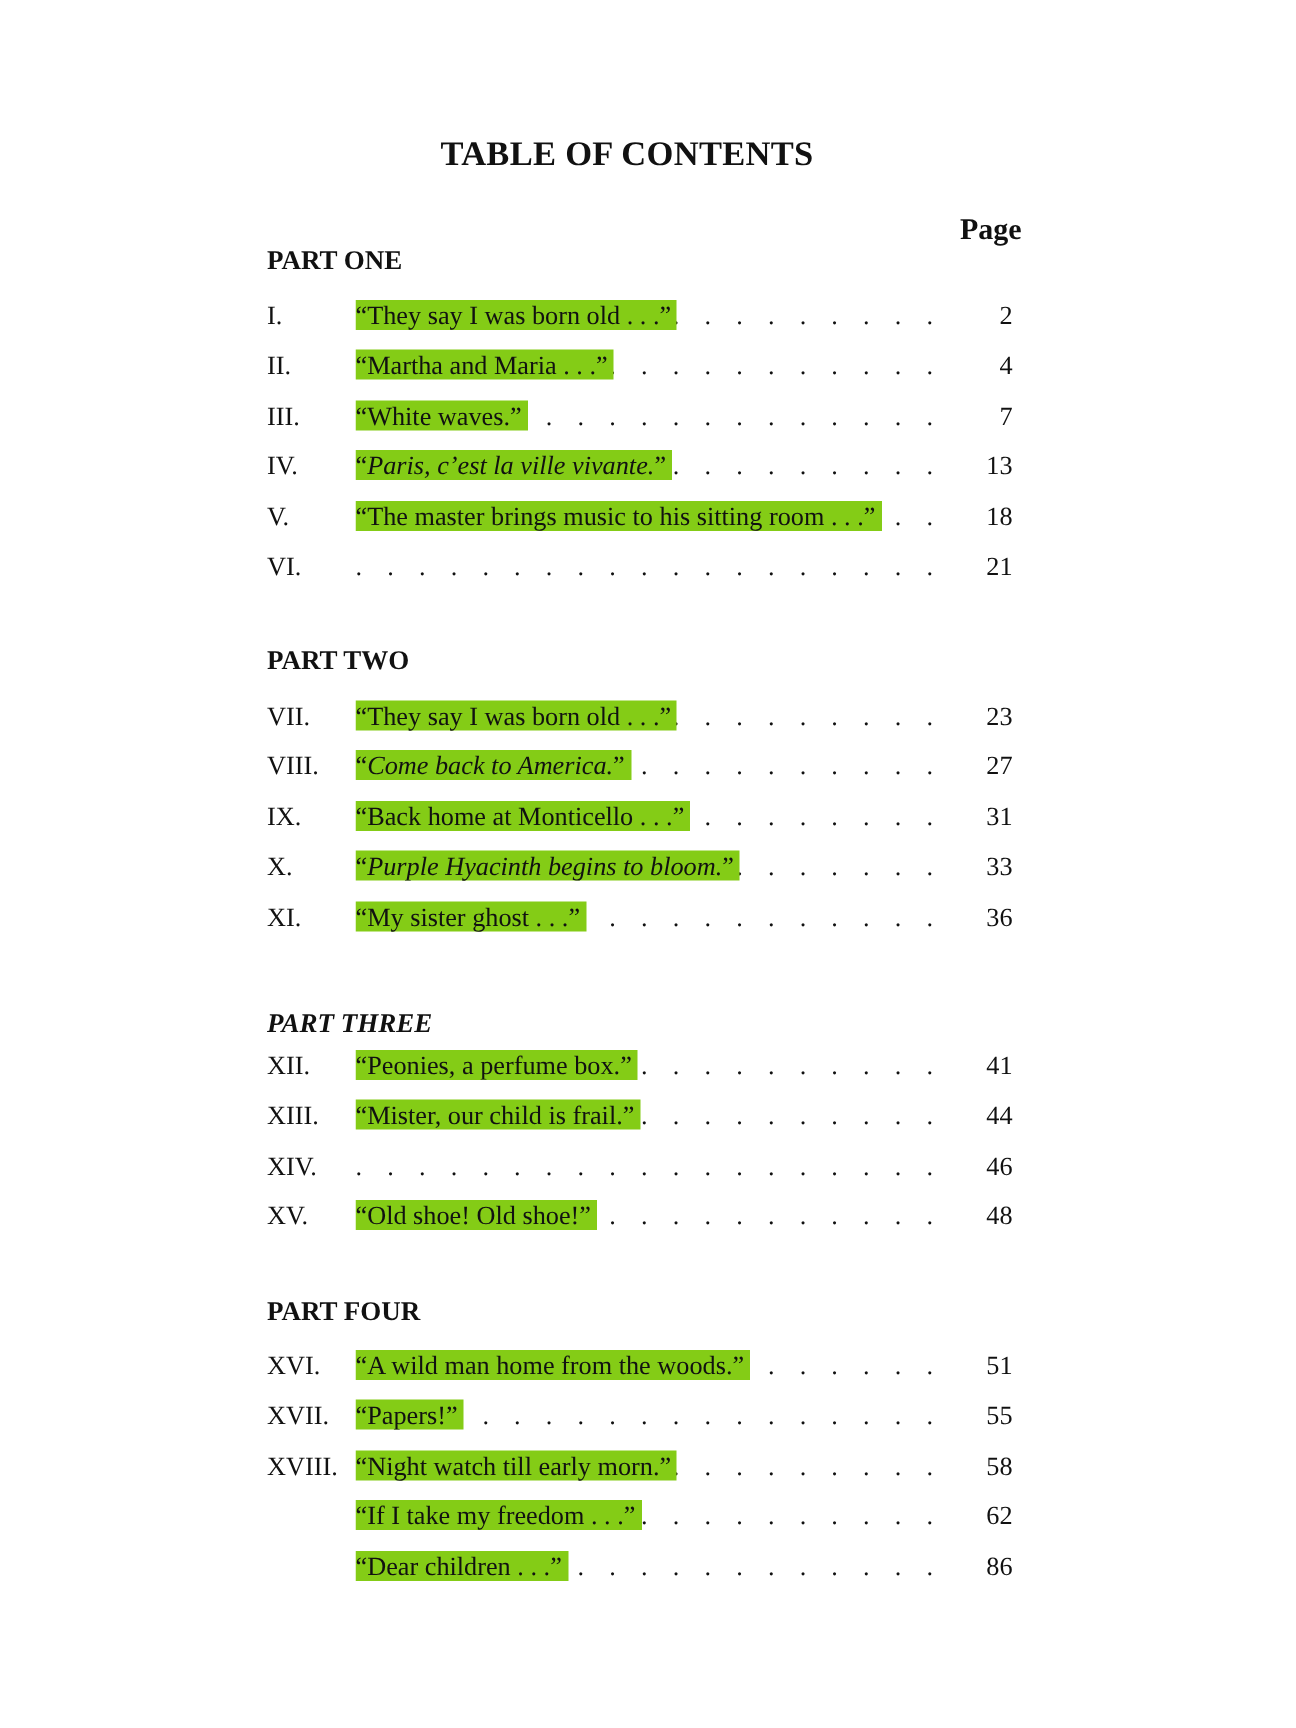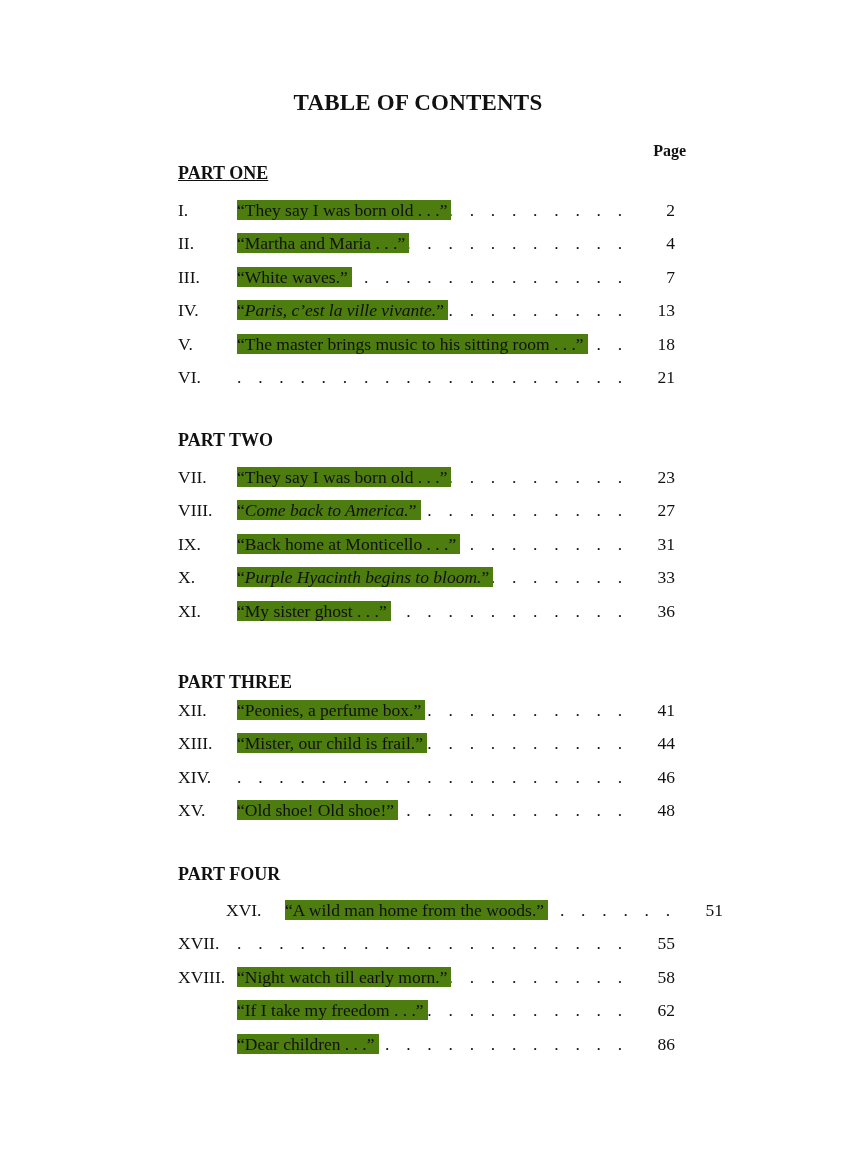"Page" .page-label { font-size: 16px -> 20px; text-align: right -> left }
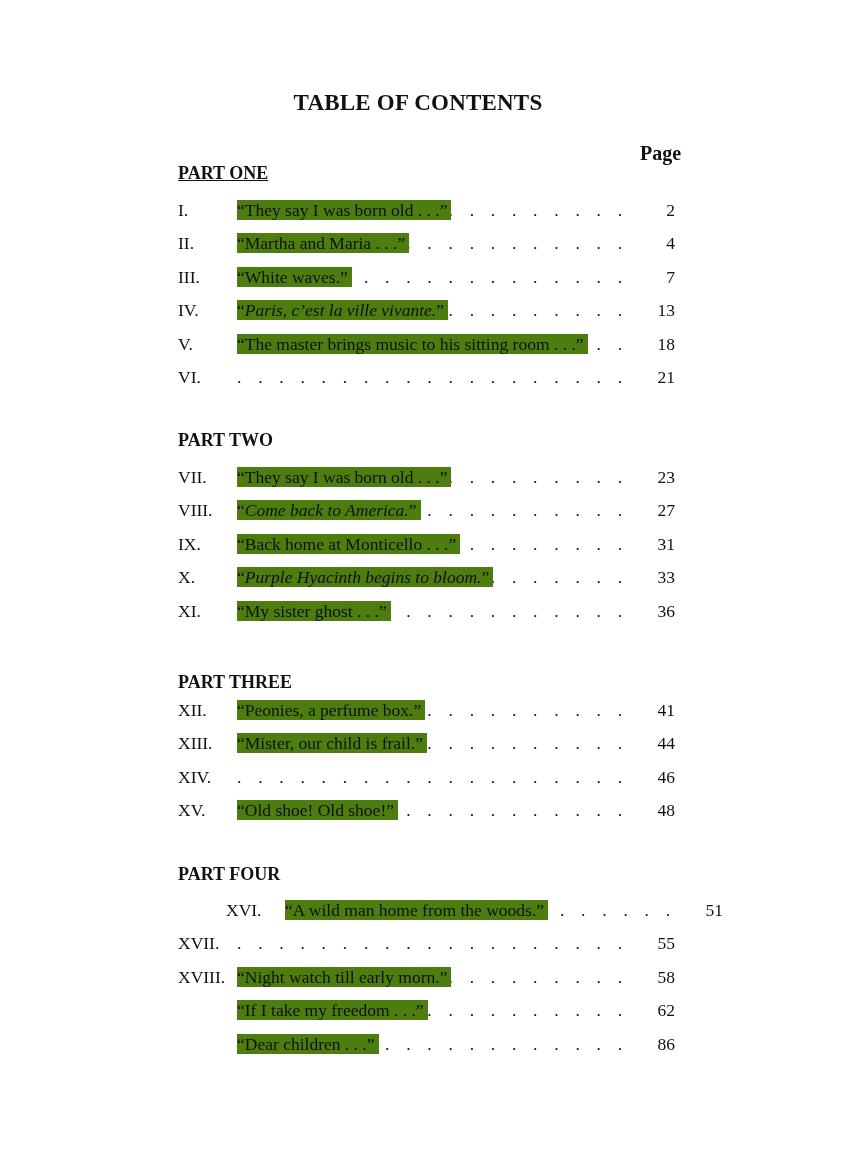"PART ONE" div.part-heading { text-decoration: underline -> none }
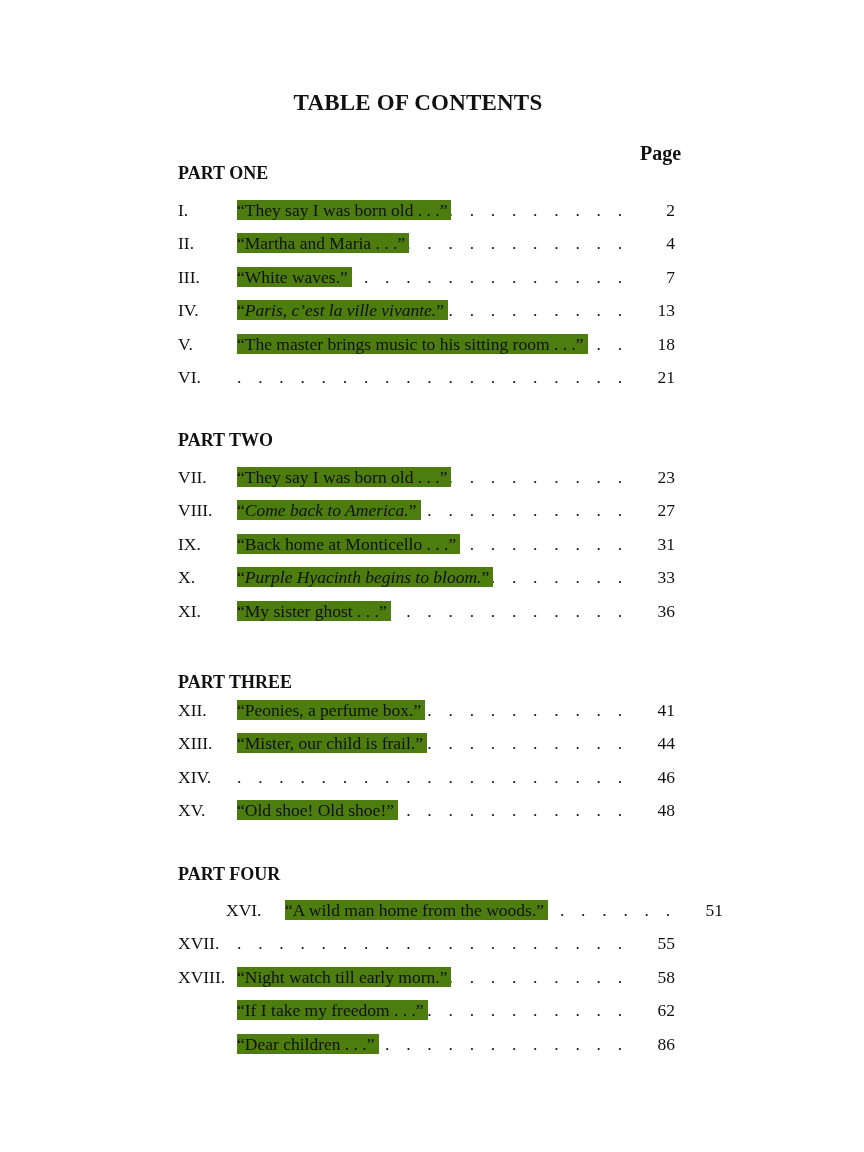"“They say I was born" .entry .title-text .t { background: #4d7c0f -> #84cc16 }
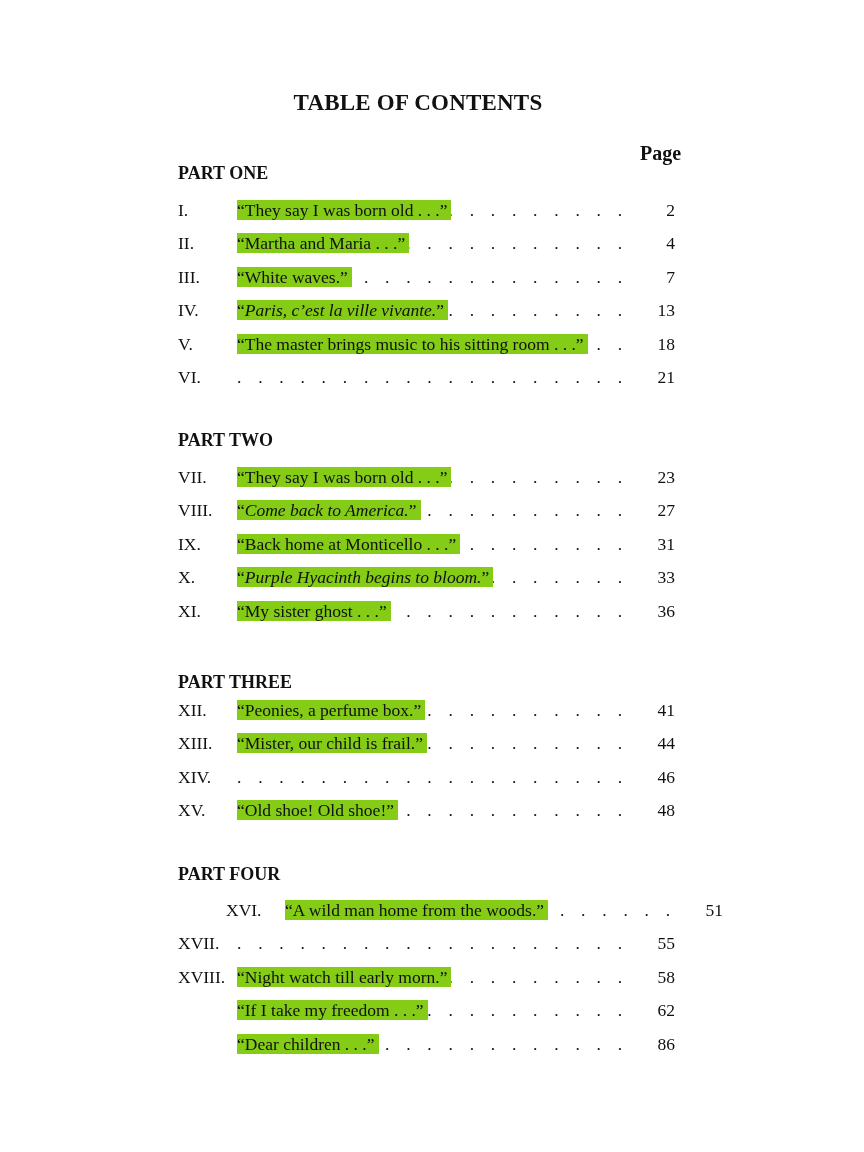"PART THREE" div.part-heading { font-style: none -> italic }
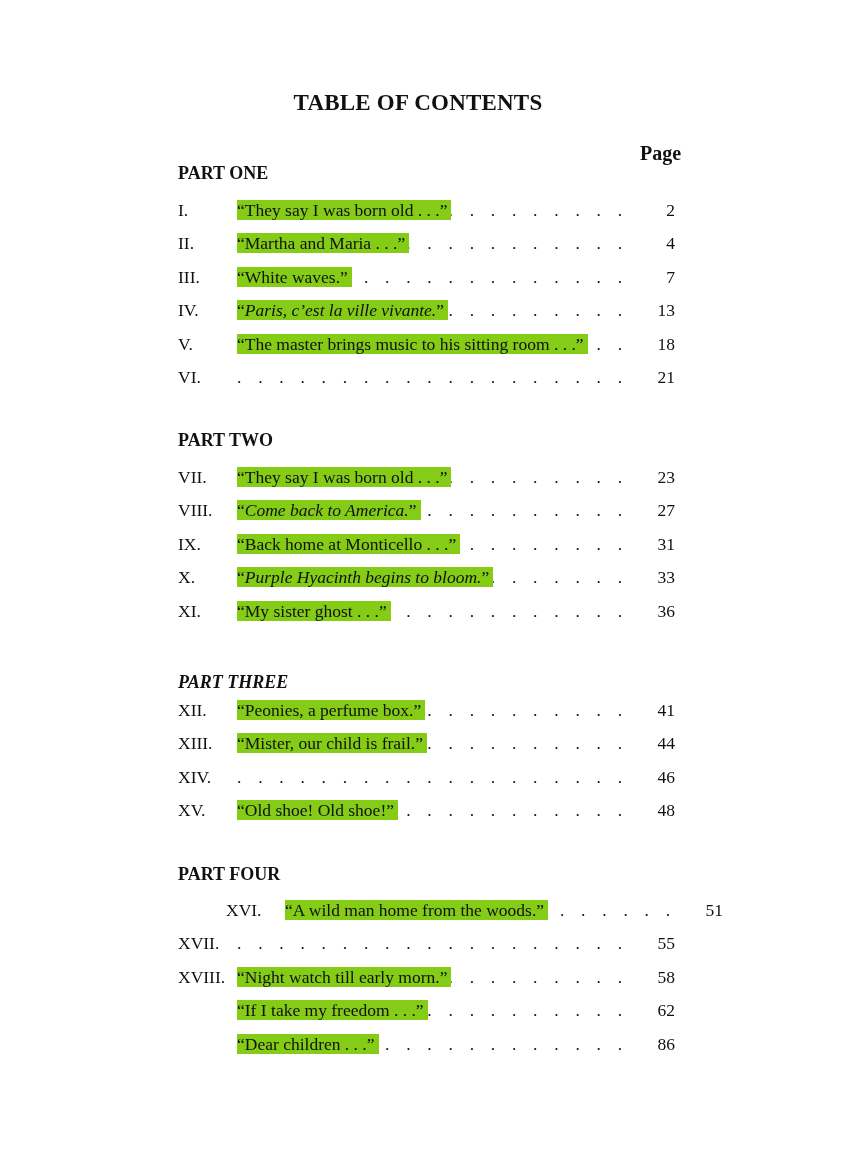"XVI." div.entry { margin-left: 48px -> none }
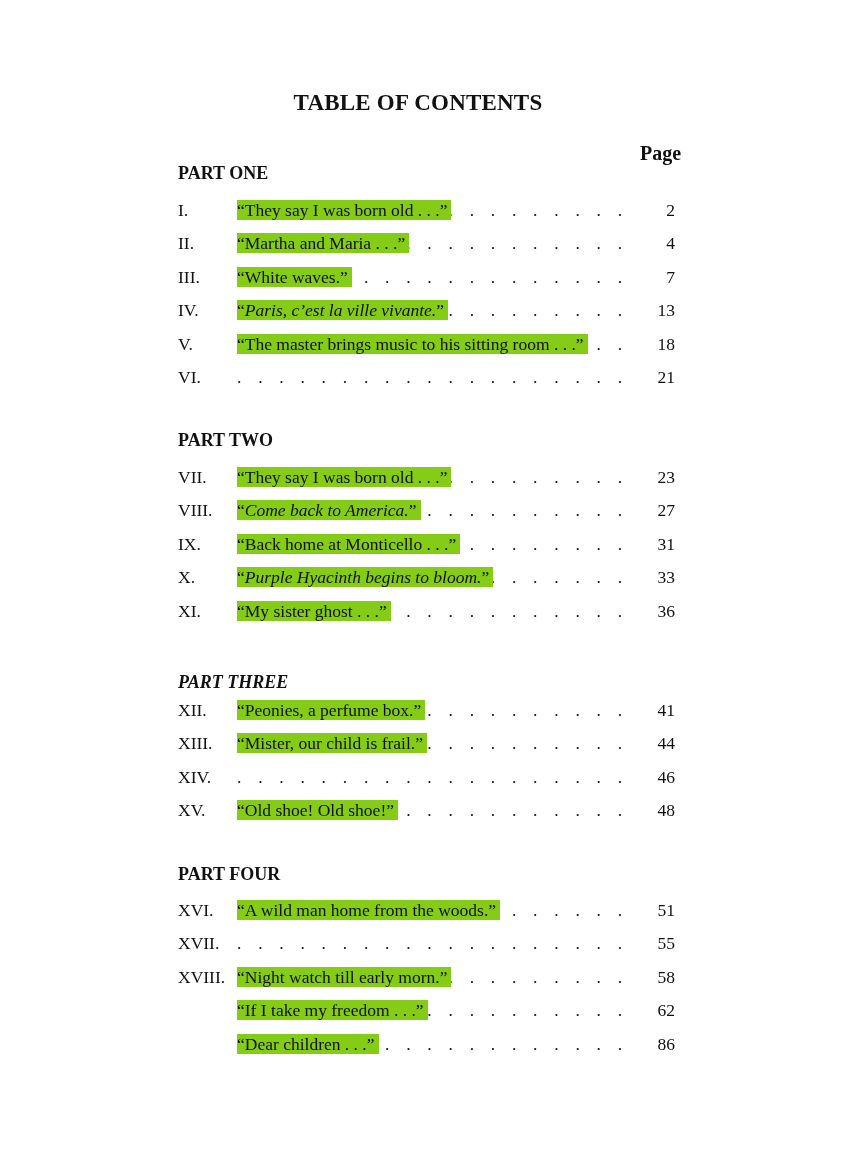"“Papers!”" span.title-text { html: none -> <span><span><span>“</span><span>Papers!</span><span>”</span></span></span> }
